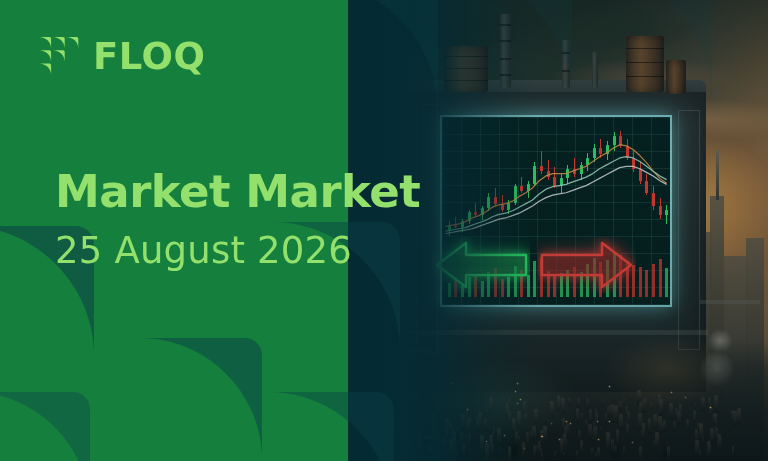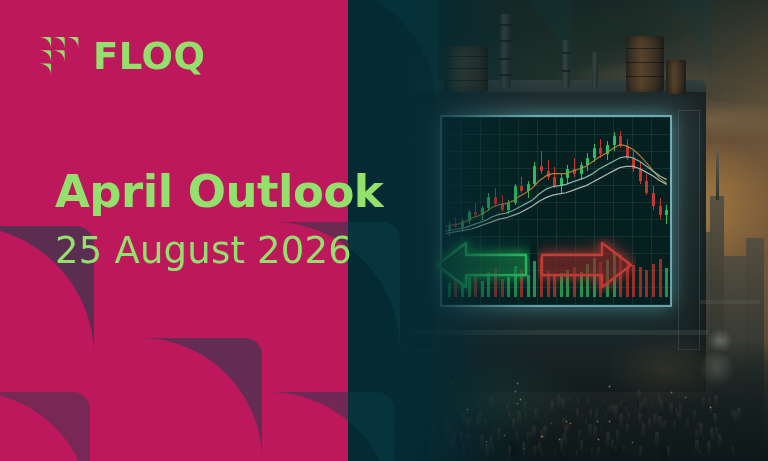"FLOQ" #banner { background: #be185d -> #15803d }
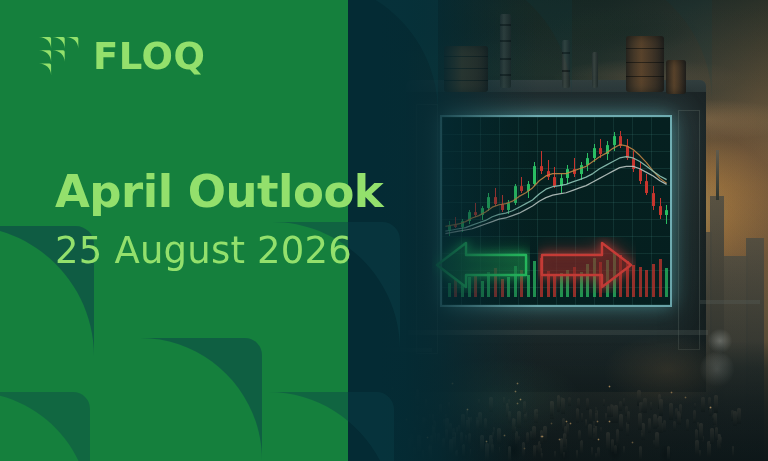"April Outlook" div { text: April Outlook -> Market Market }
